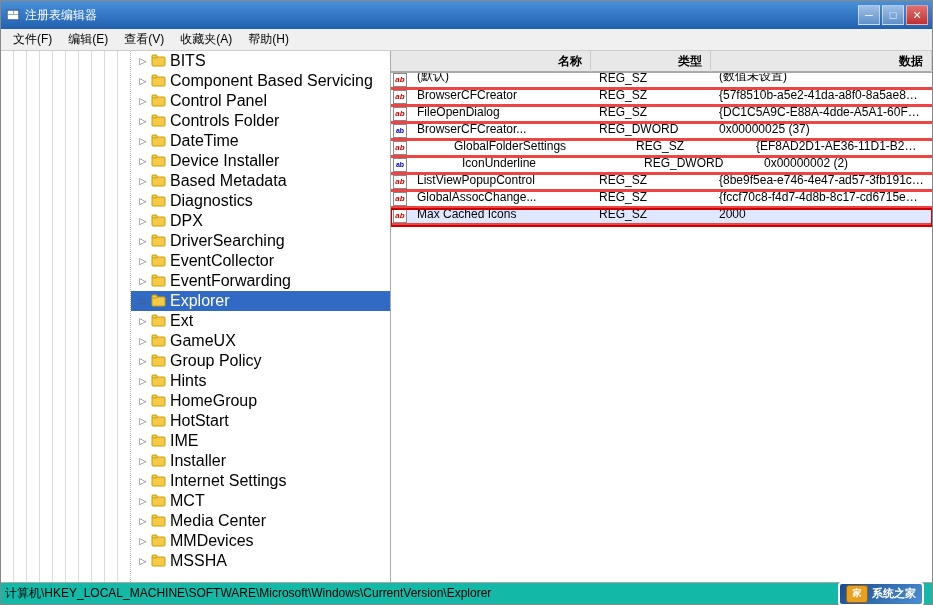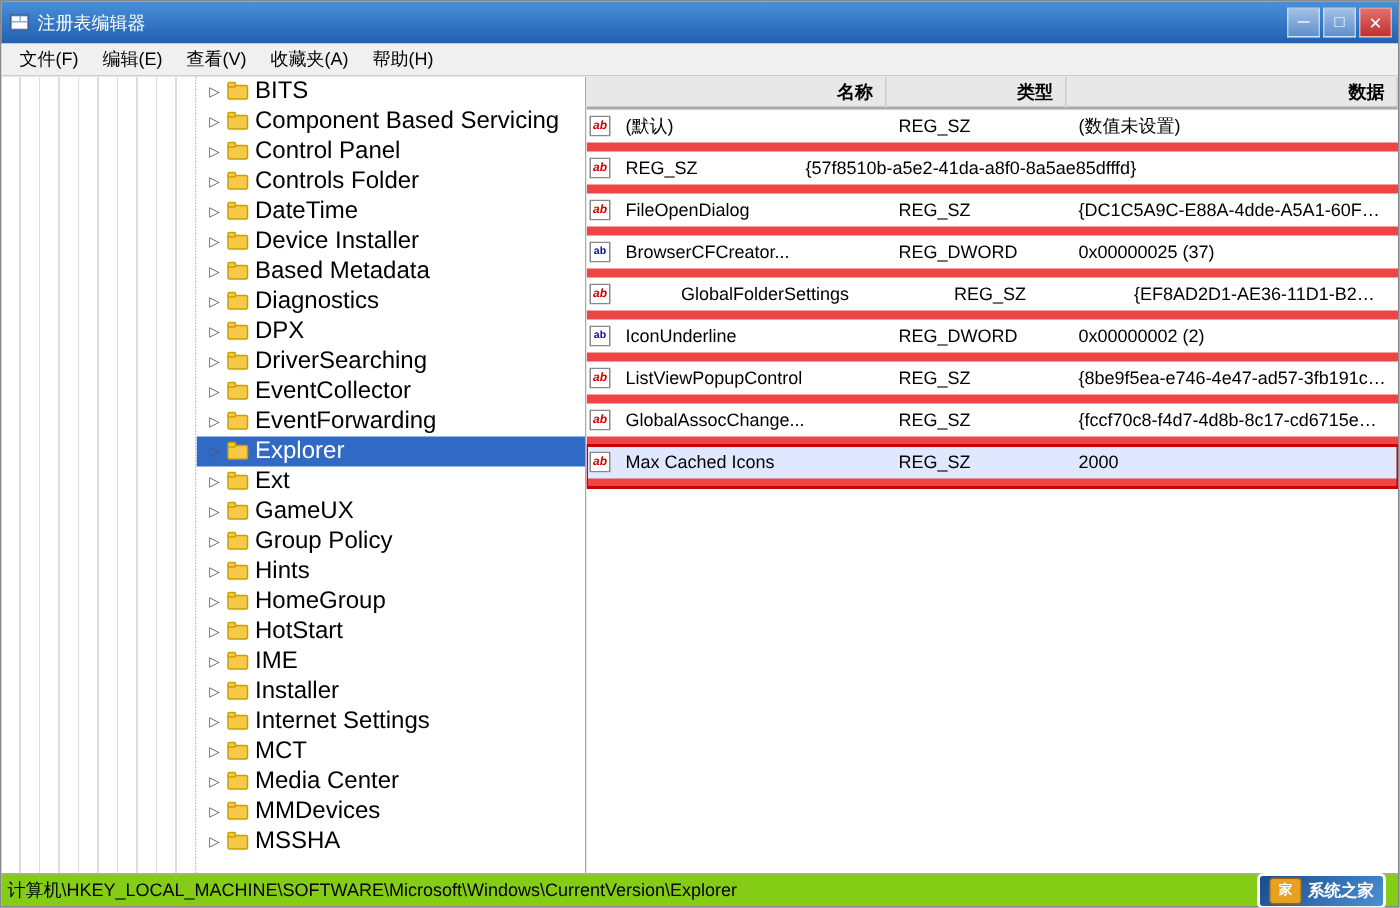"ab" .table-row { align-items: center -> flex-end; border-bottom: 6px solid #ef4444 -> 3px solid #ef4444; height: 28px -> 17px }
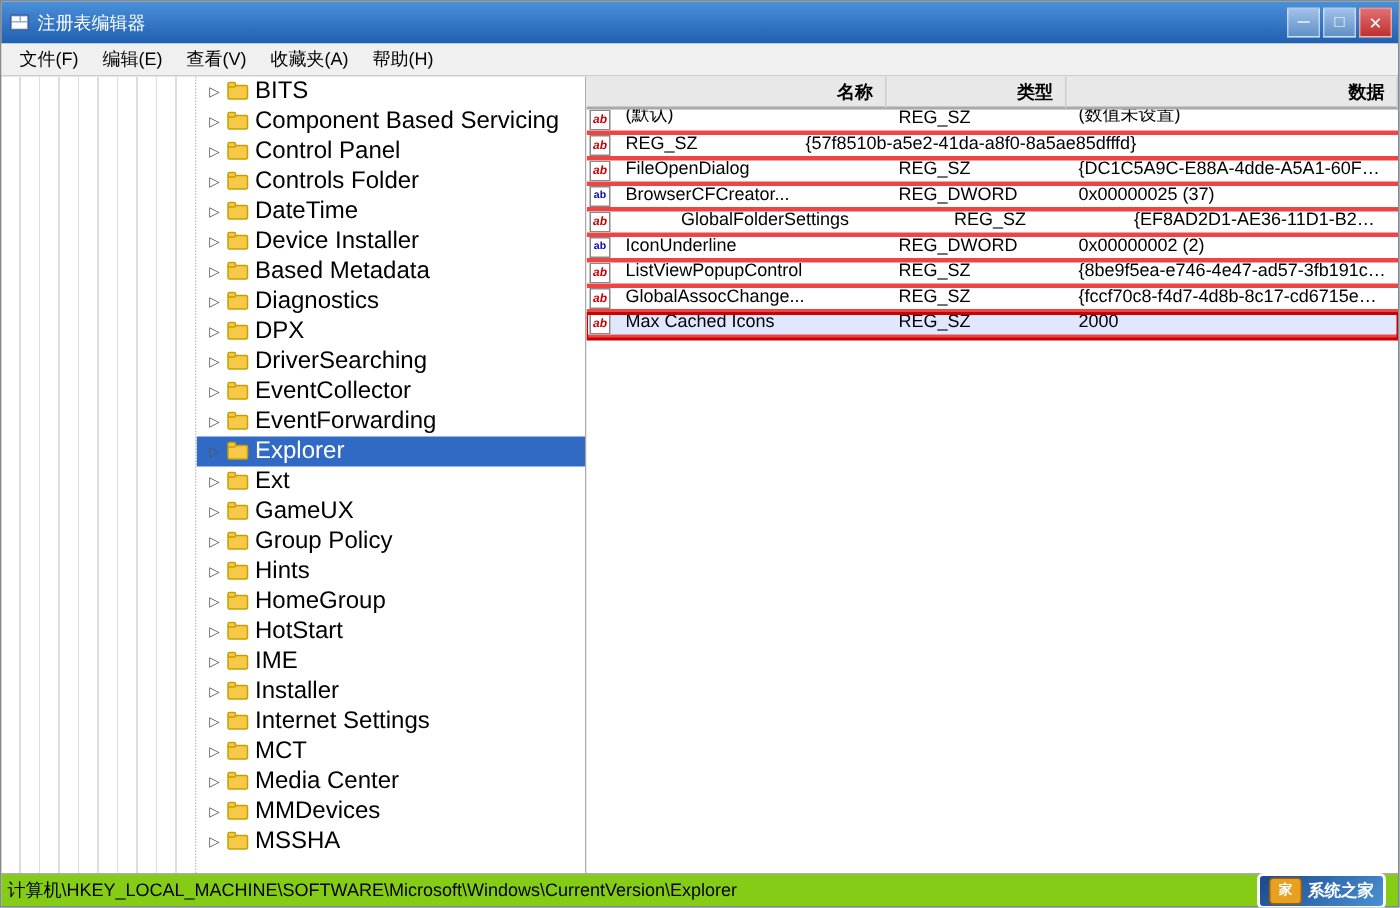"BrowserCFCreator" div.td { html: none -> <div>BrowserCFCreator</div> }
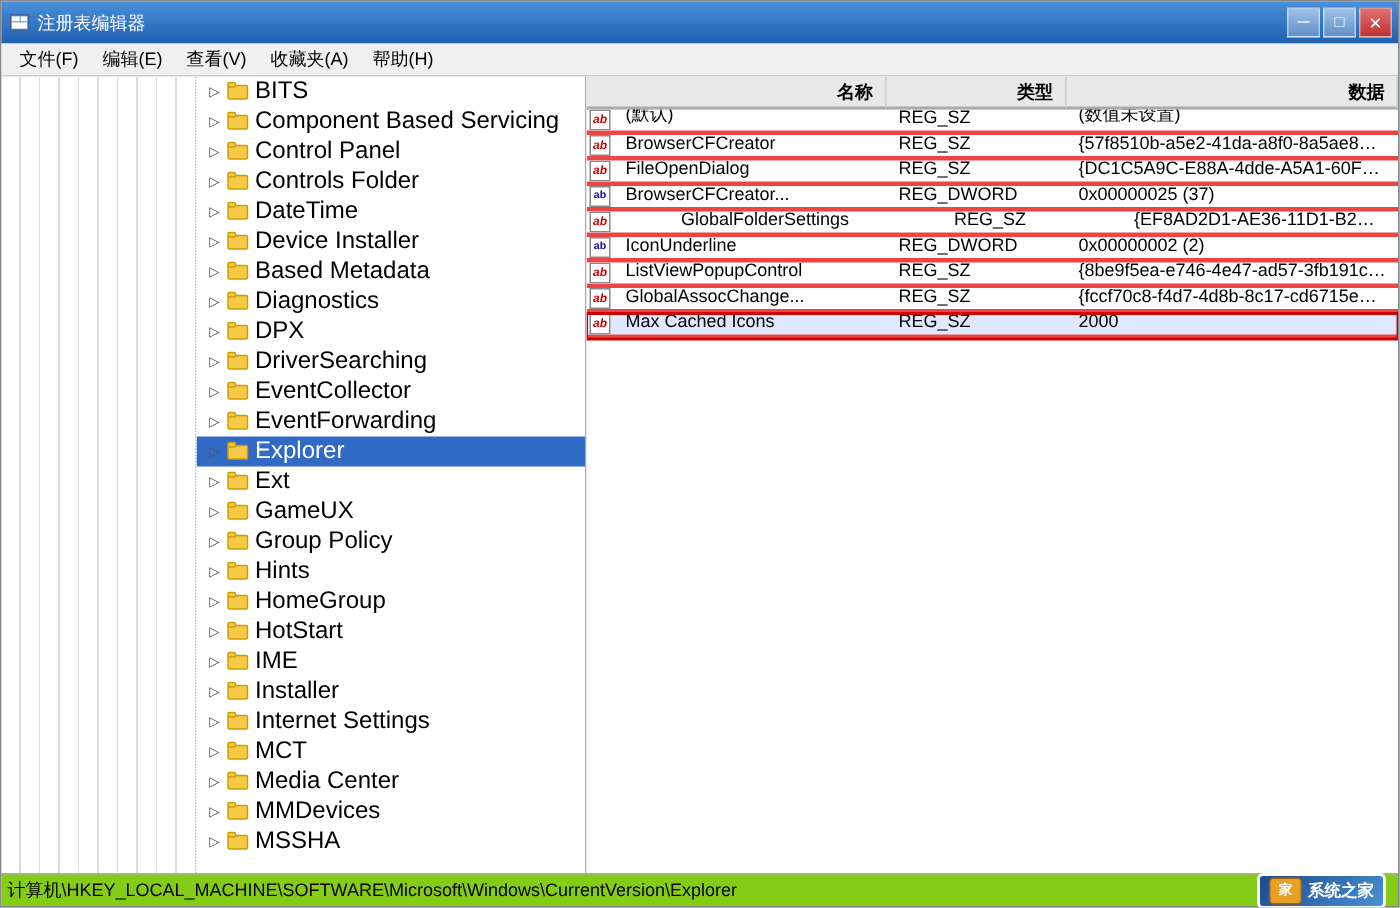"IconUnderline" div.td { margin-left: none -> 45px }
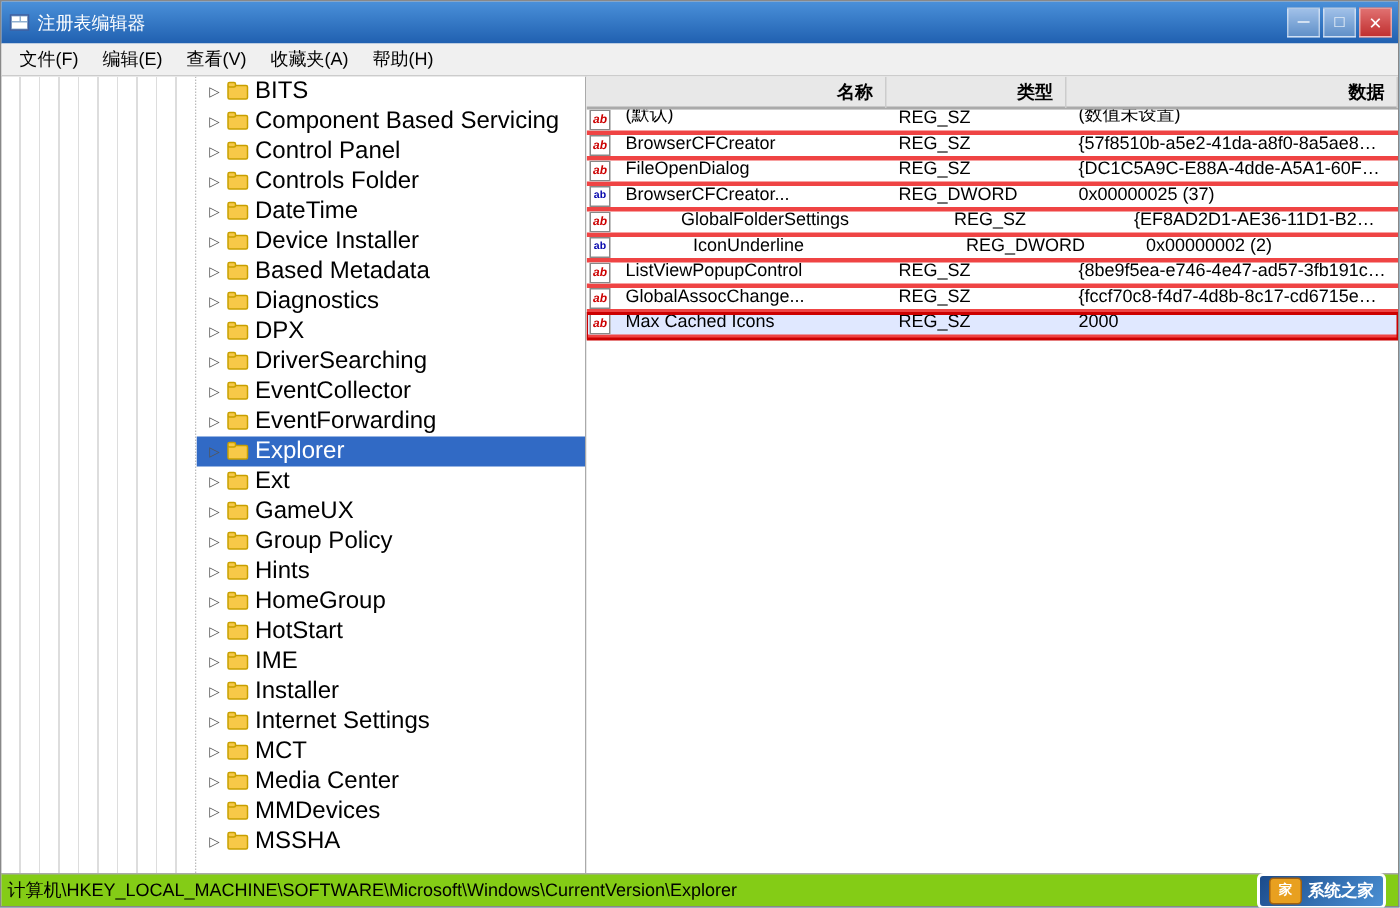"计算机\HKEY_LOCAL_MACHINE\SOFTWARE\Microsof" .status-bar { background: #84cc16 -> #14b8a6 }
